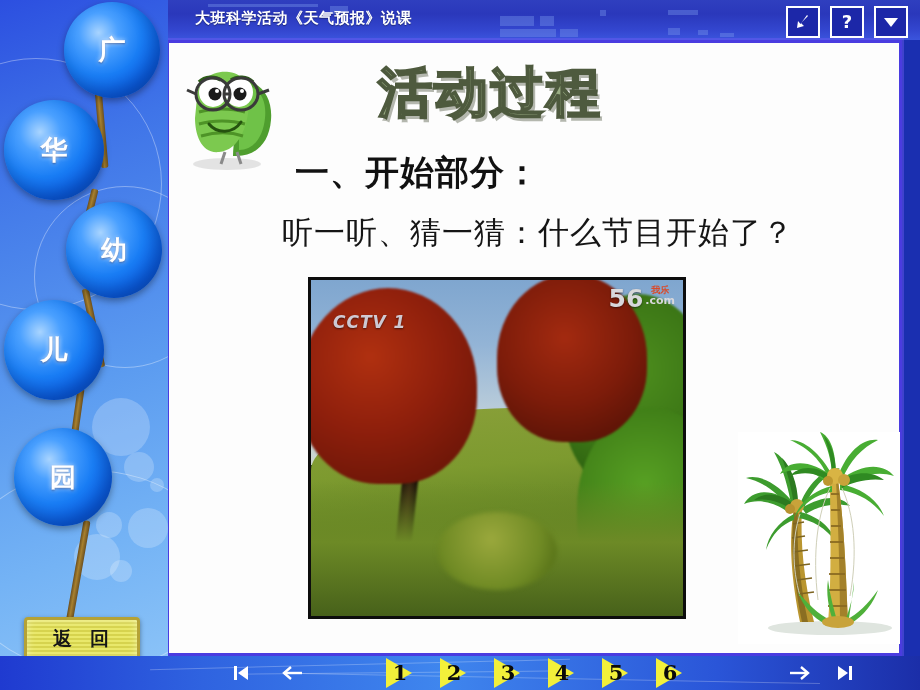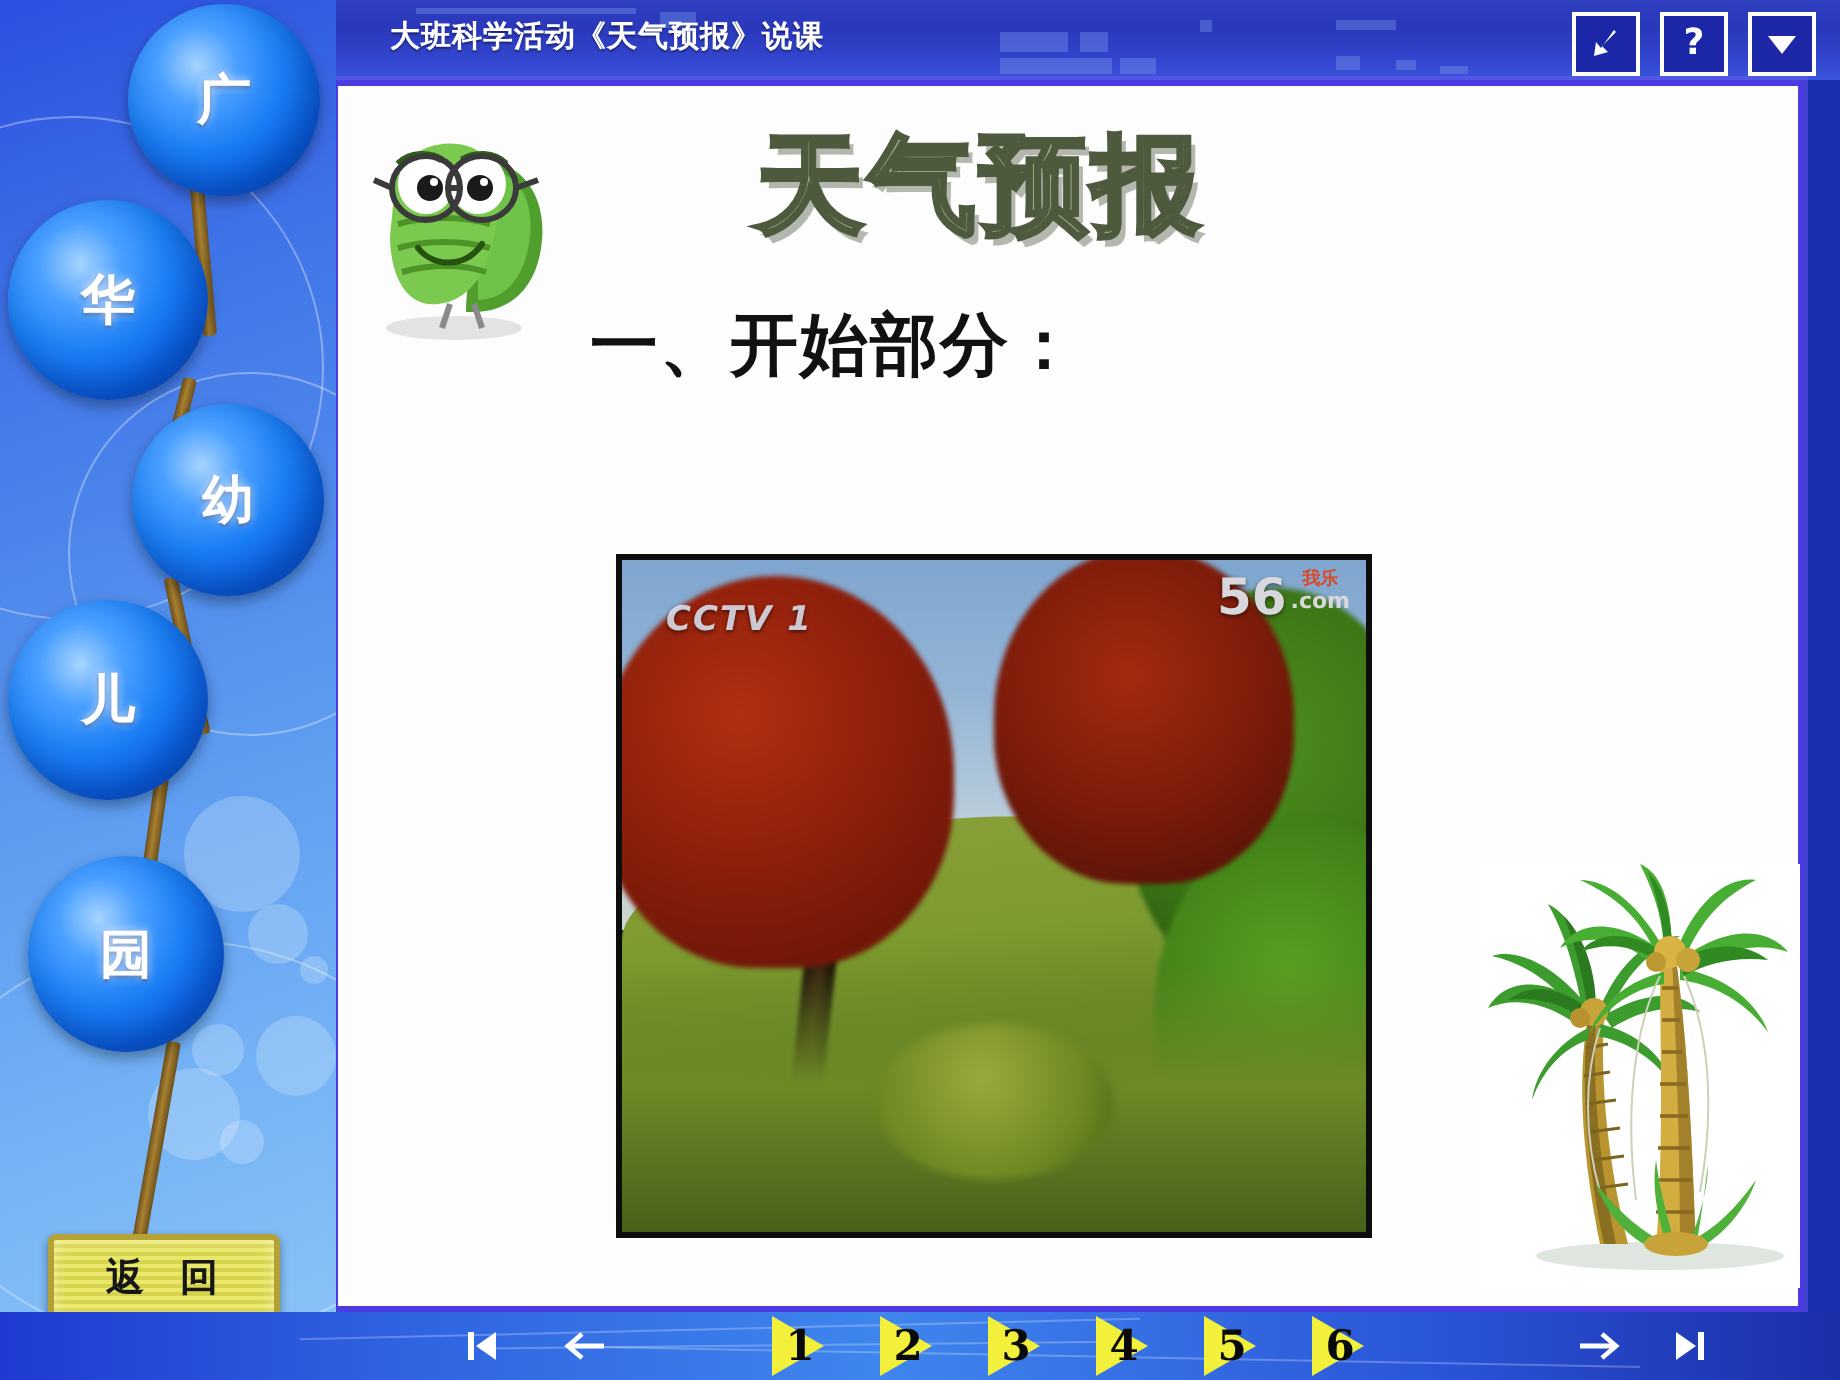"天气预报" div.bigtitle { text: 天气预报 -> 活动过程 }
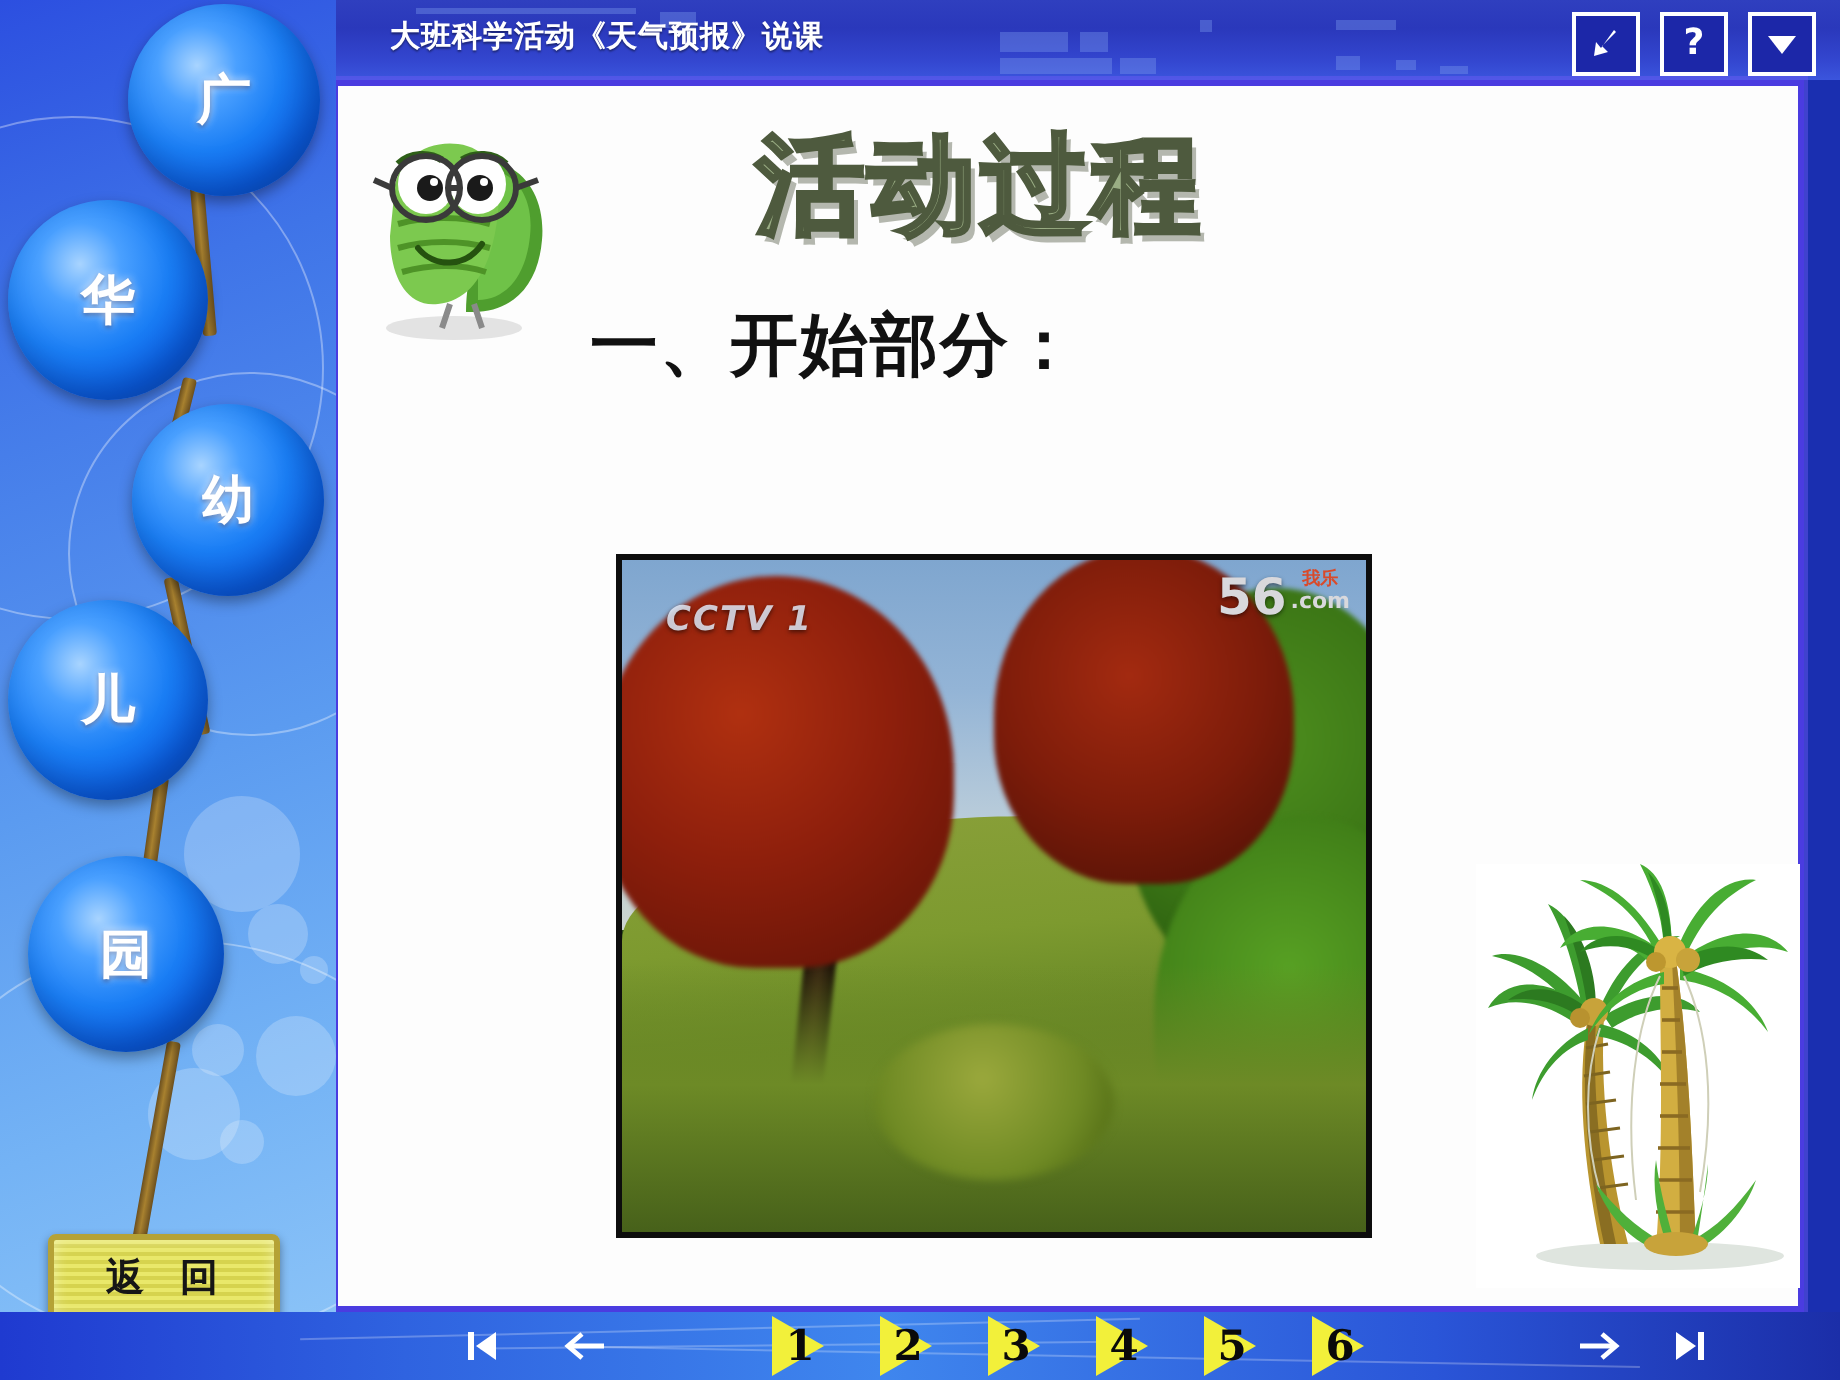"听一听、猜一猜：什么节目开始了？" div.bodyline { html: none -> <div>听一听、猜一猜：什么节目开始了？</div> }
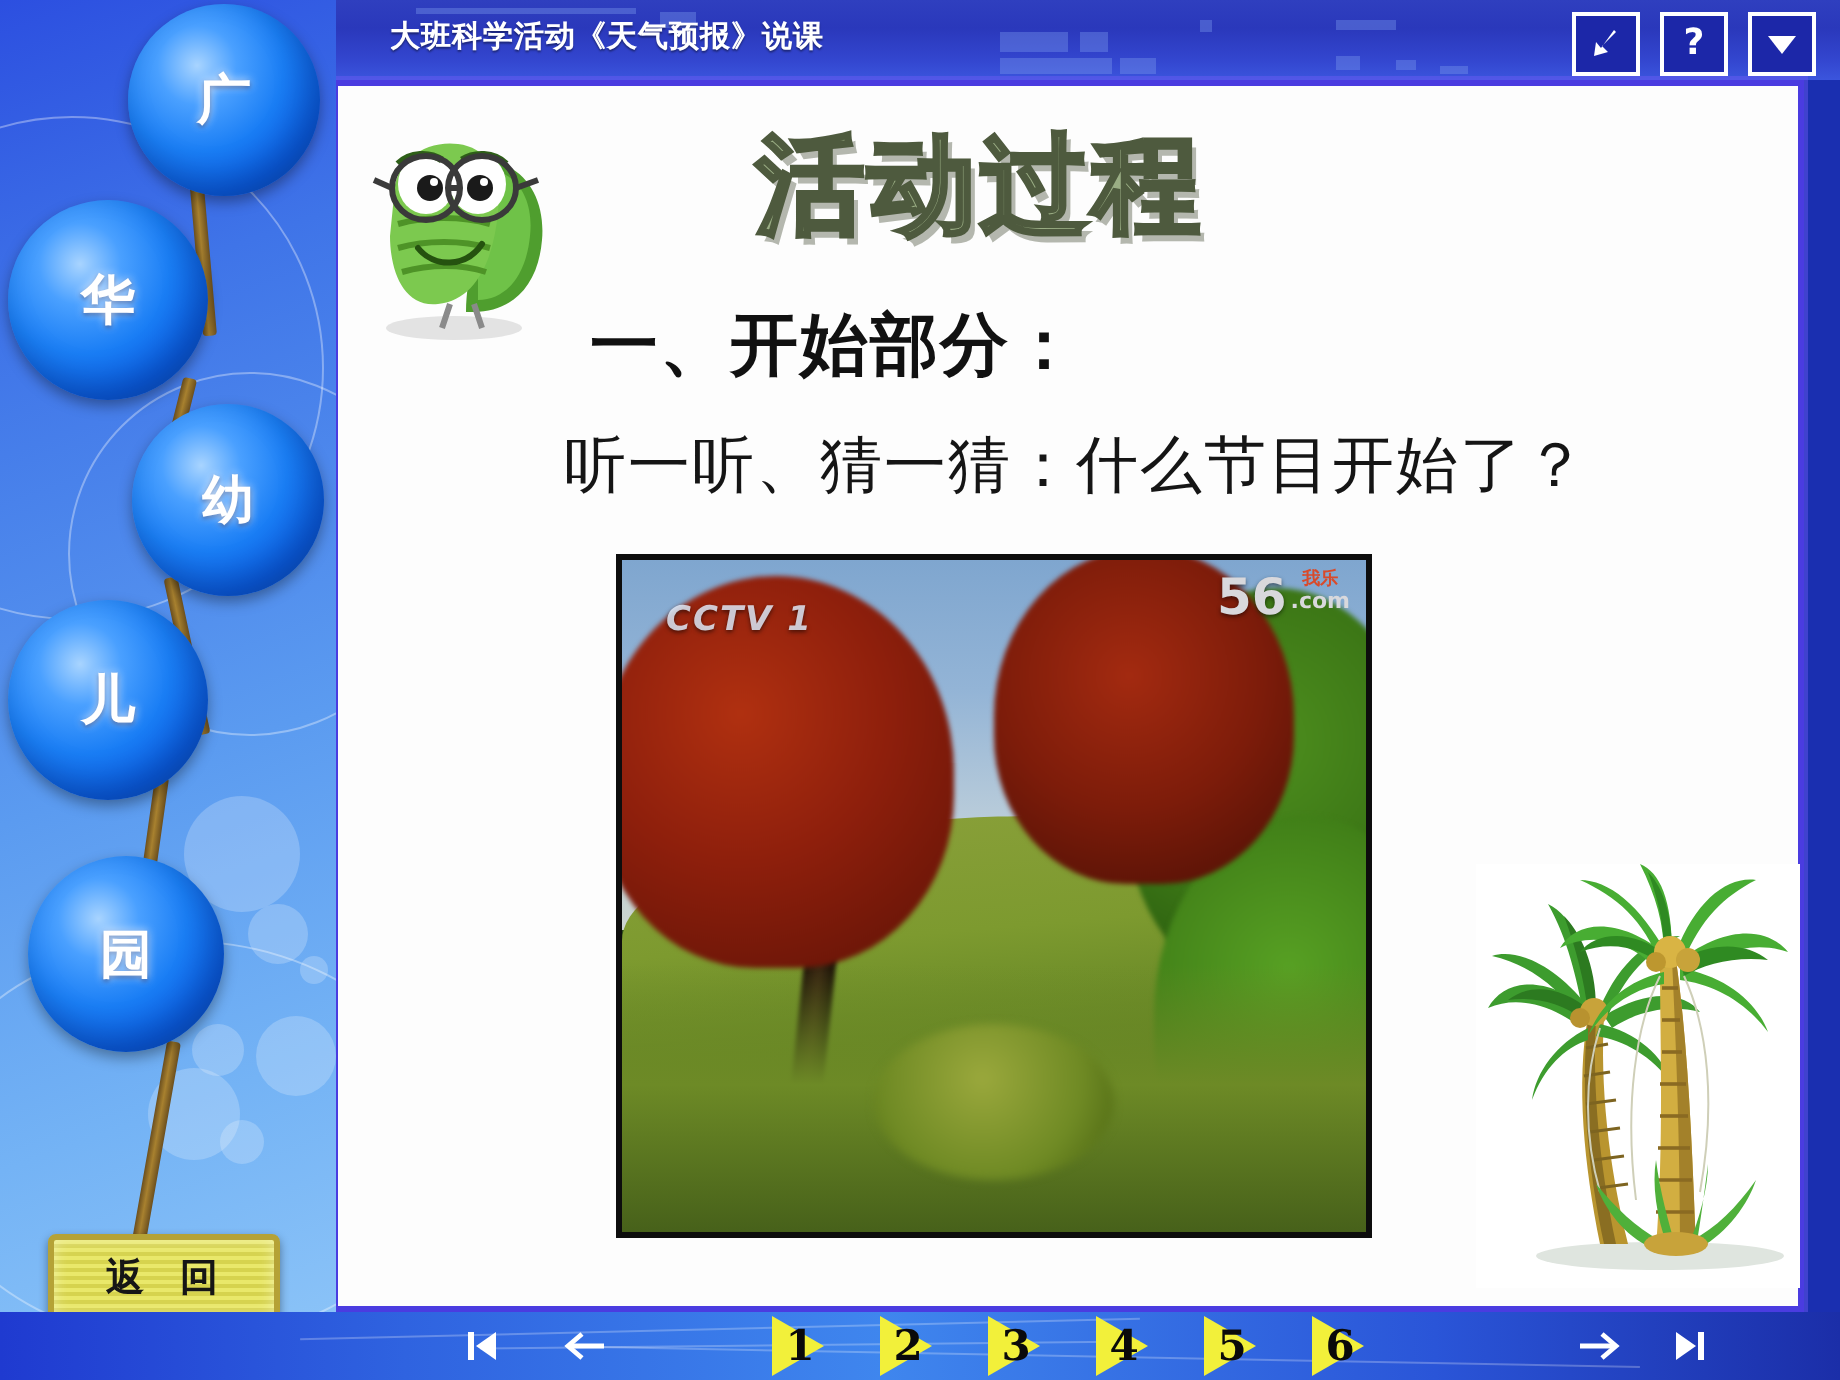"CCTV 1" .cctv { top: 20px -> 32px }
